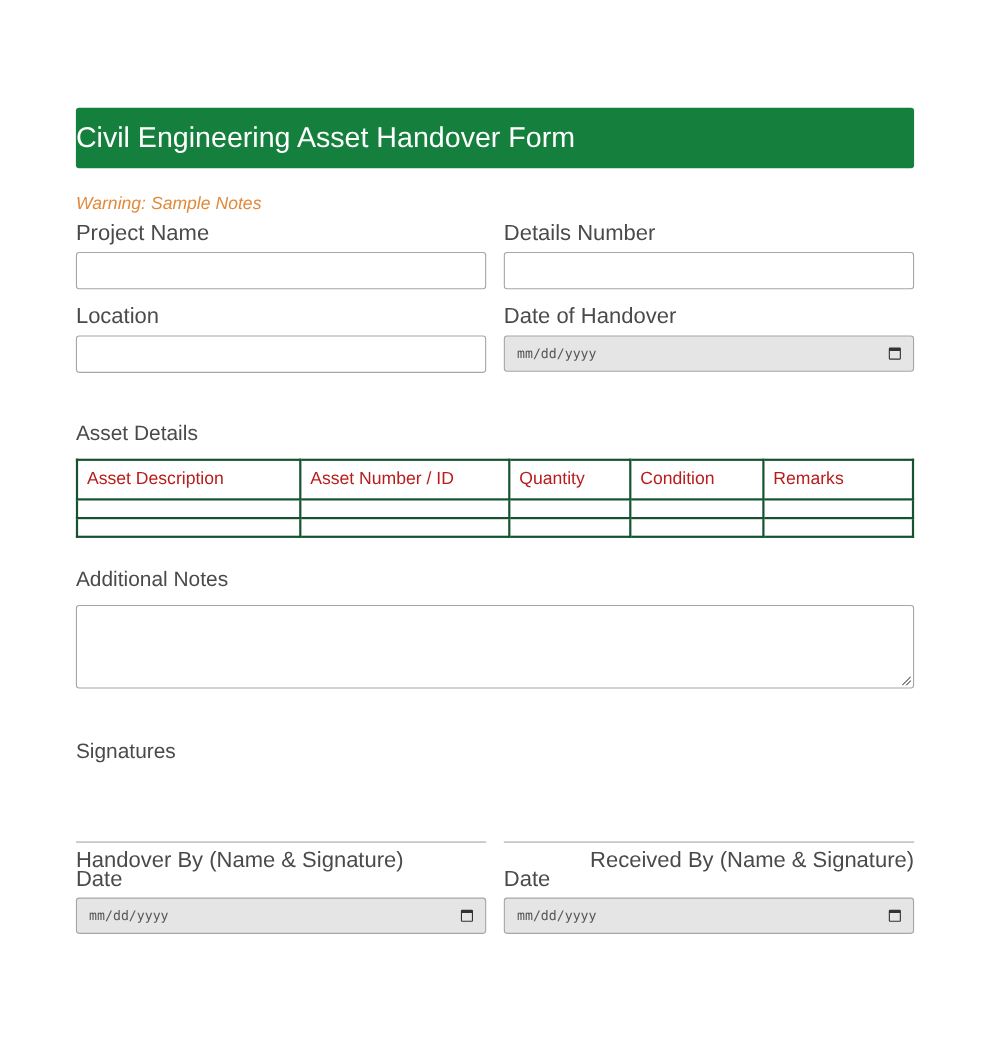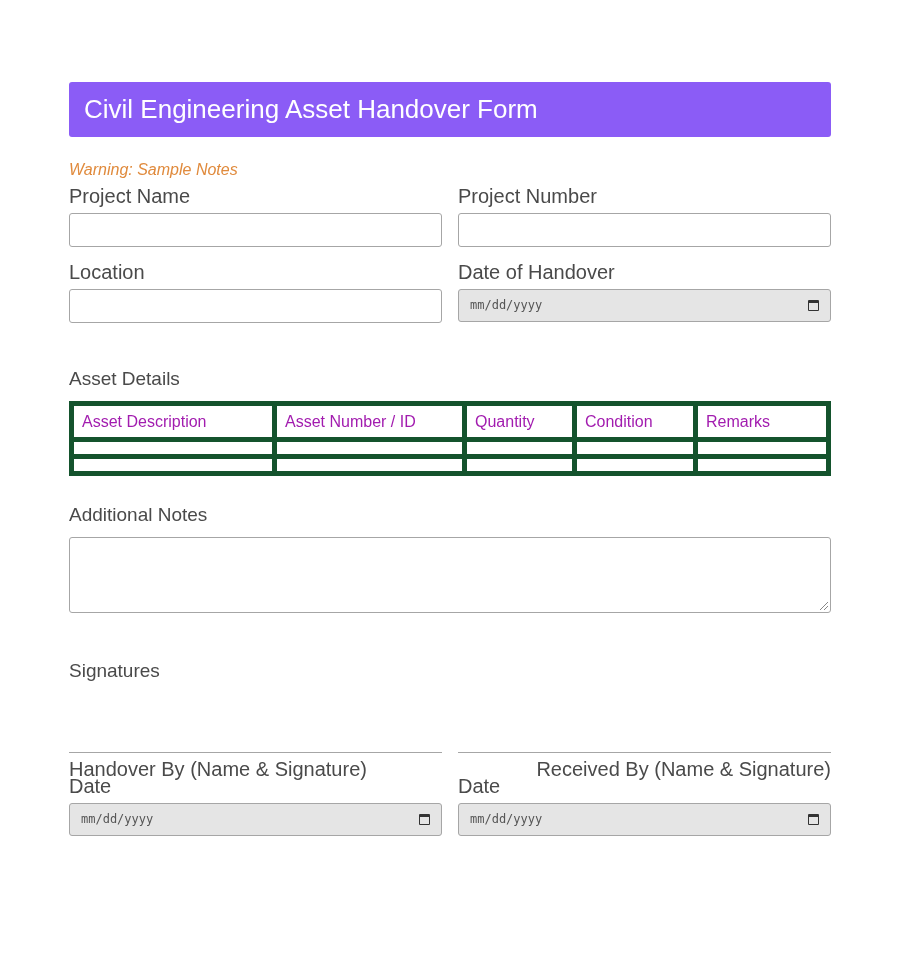"Civil Engineering Asset Handover Form" .header { background: #8b5cf6 -> #15803d; margin-top: none -> 16px; padding-left: 15px -> none }
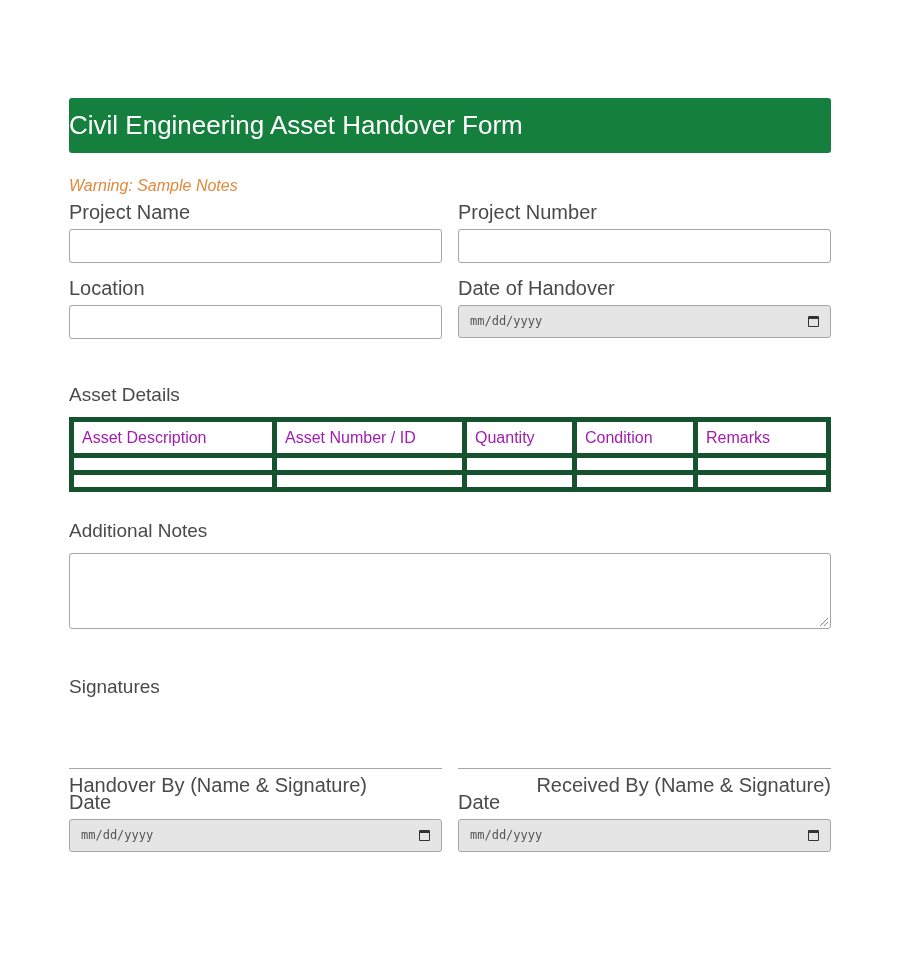"Project Number" div.label { text: Project -> Details }
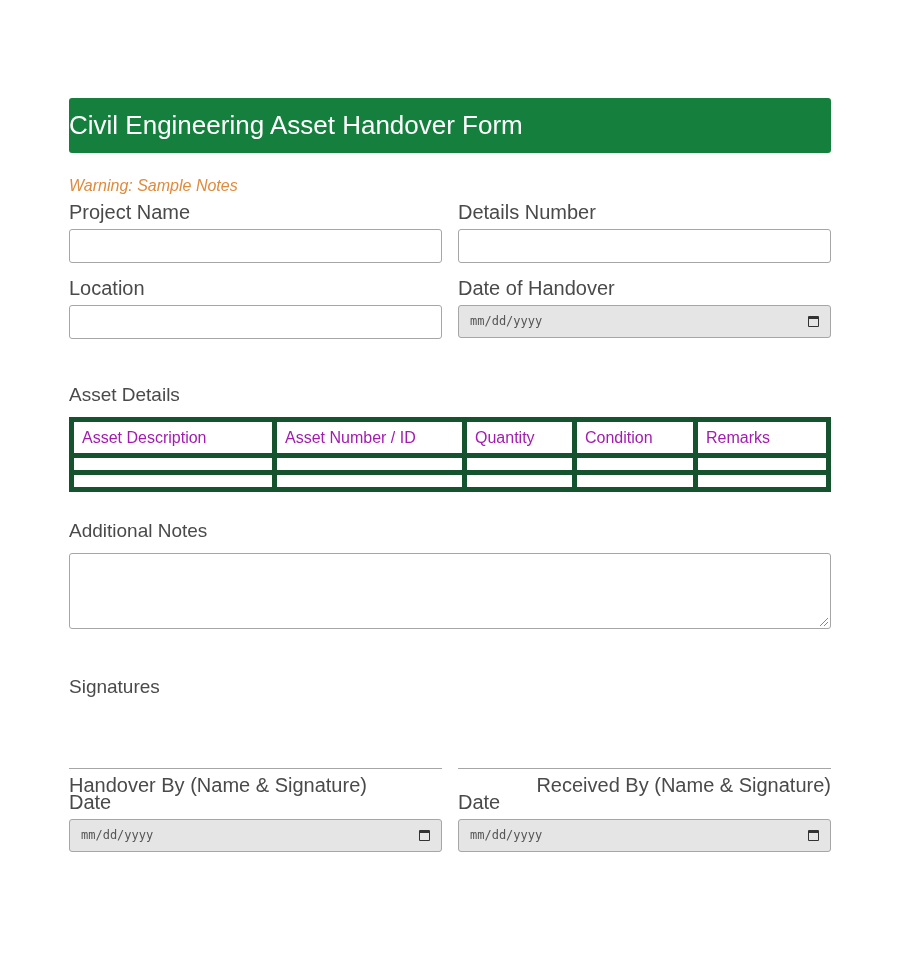"Asset Description" th, td { border: 5px solid #14532d -> 2px solid #14532d; color: #a21caf -> #b91c1c }
